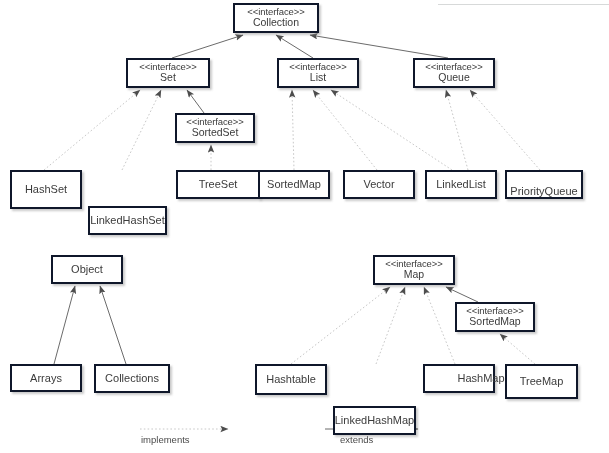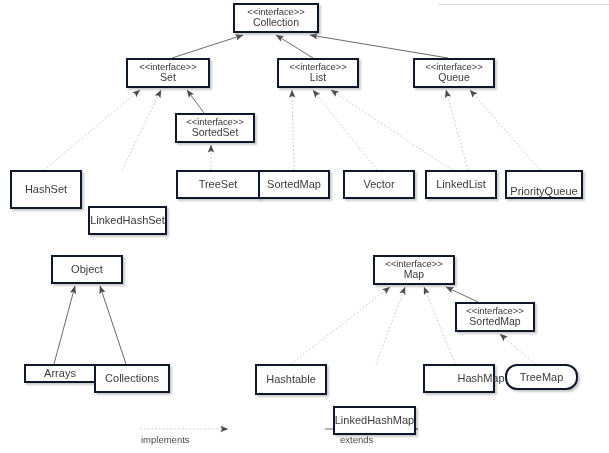"Arrays" div.node { height: 19px -> 28px; margin-left: 14px -> none }
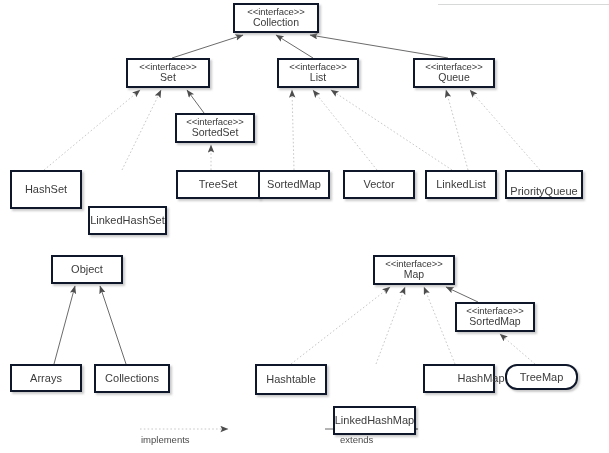"TreeMap" div.node { border-radius: 12px -> none; height: 26px -> 35px }
